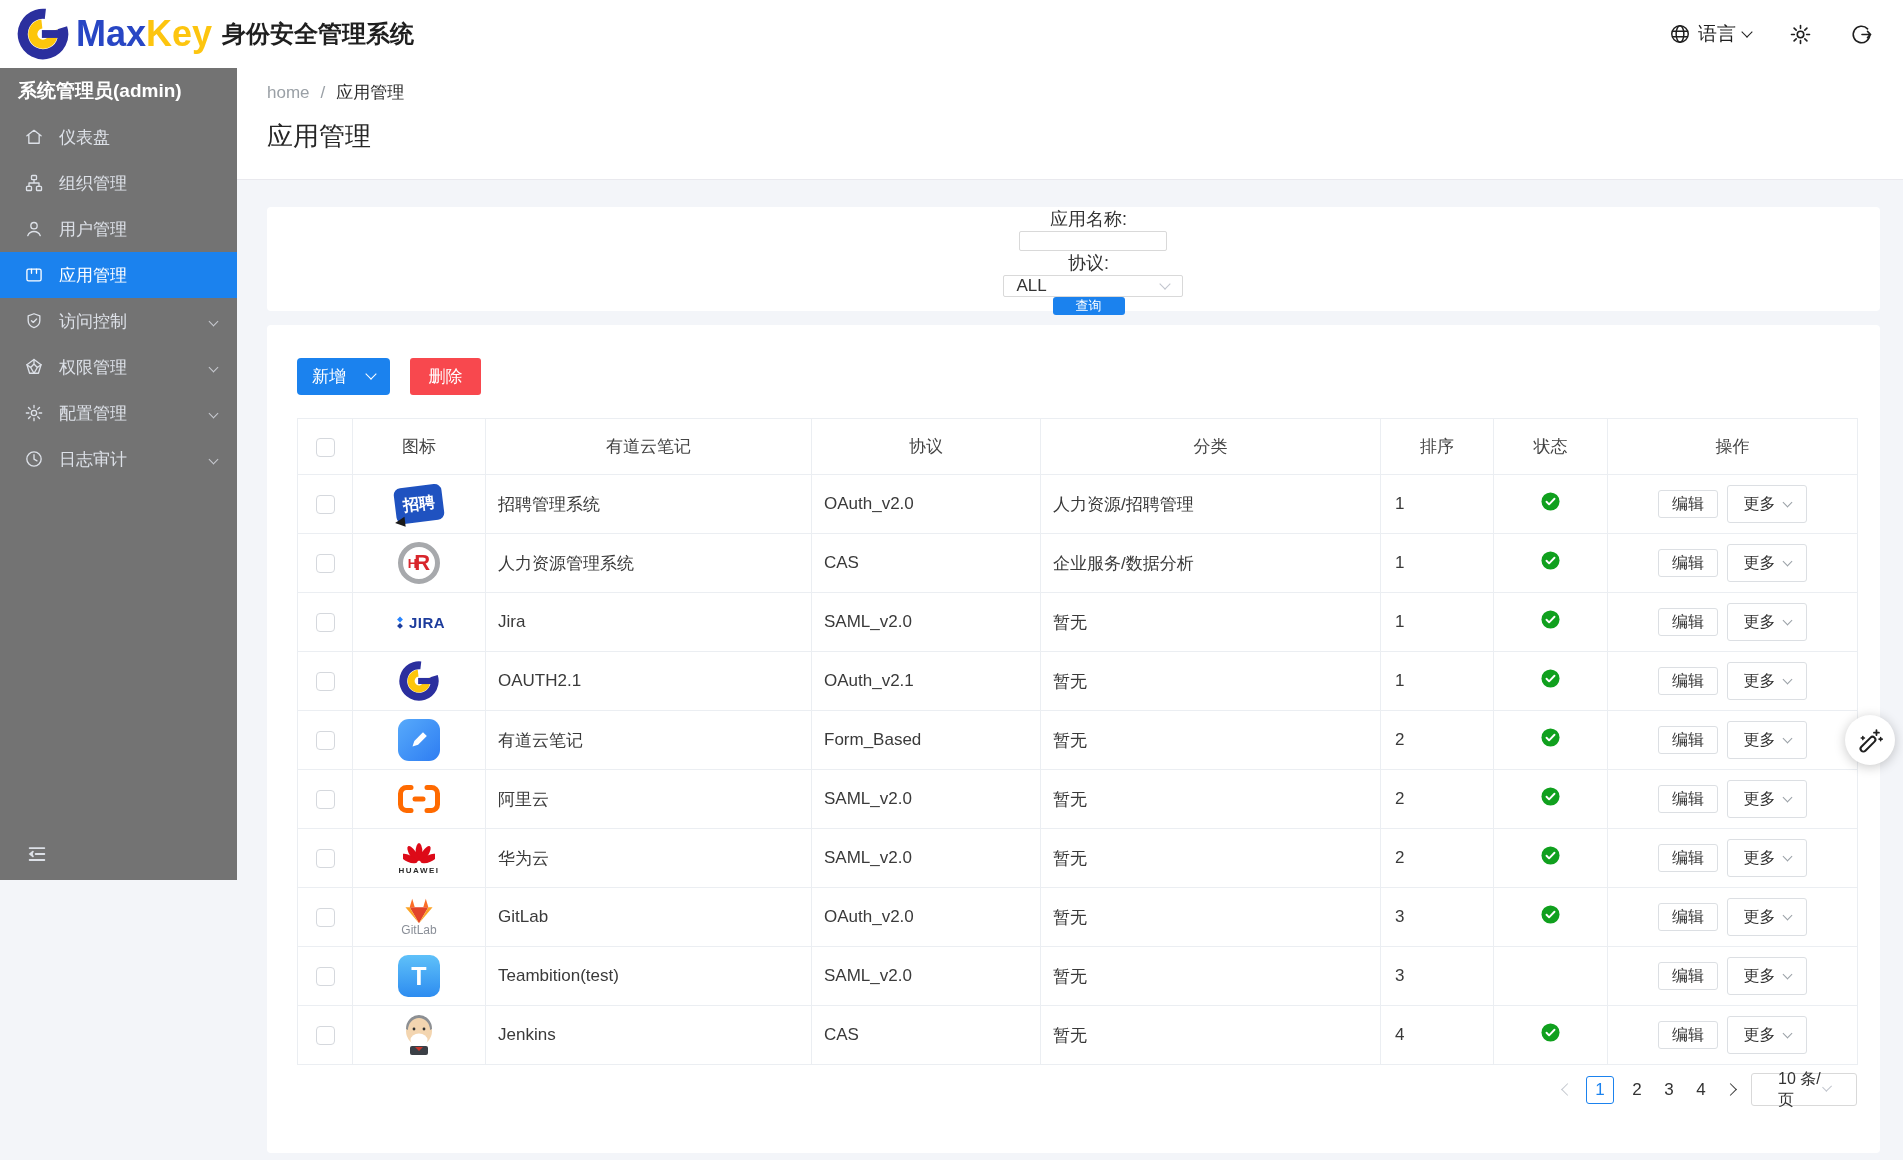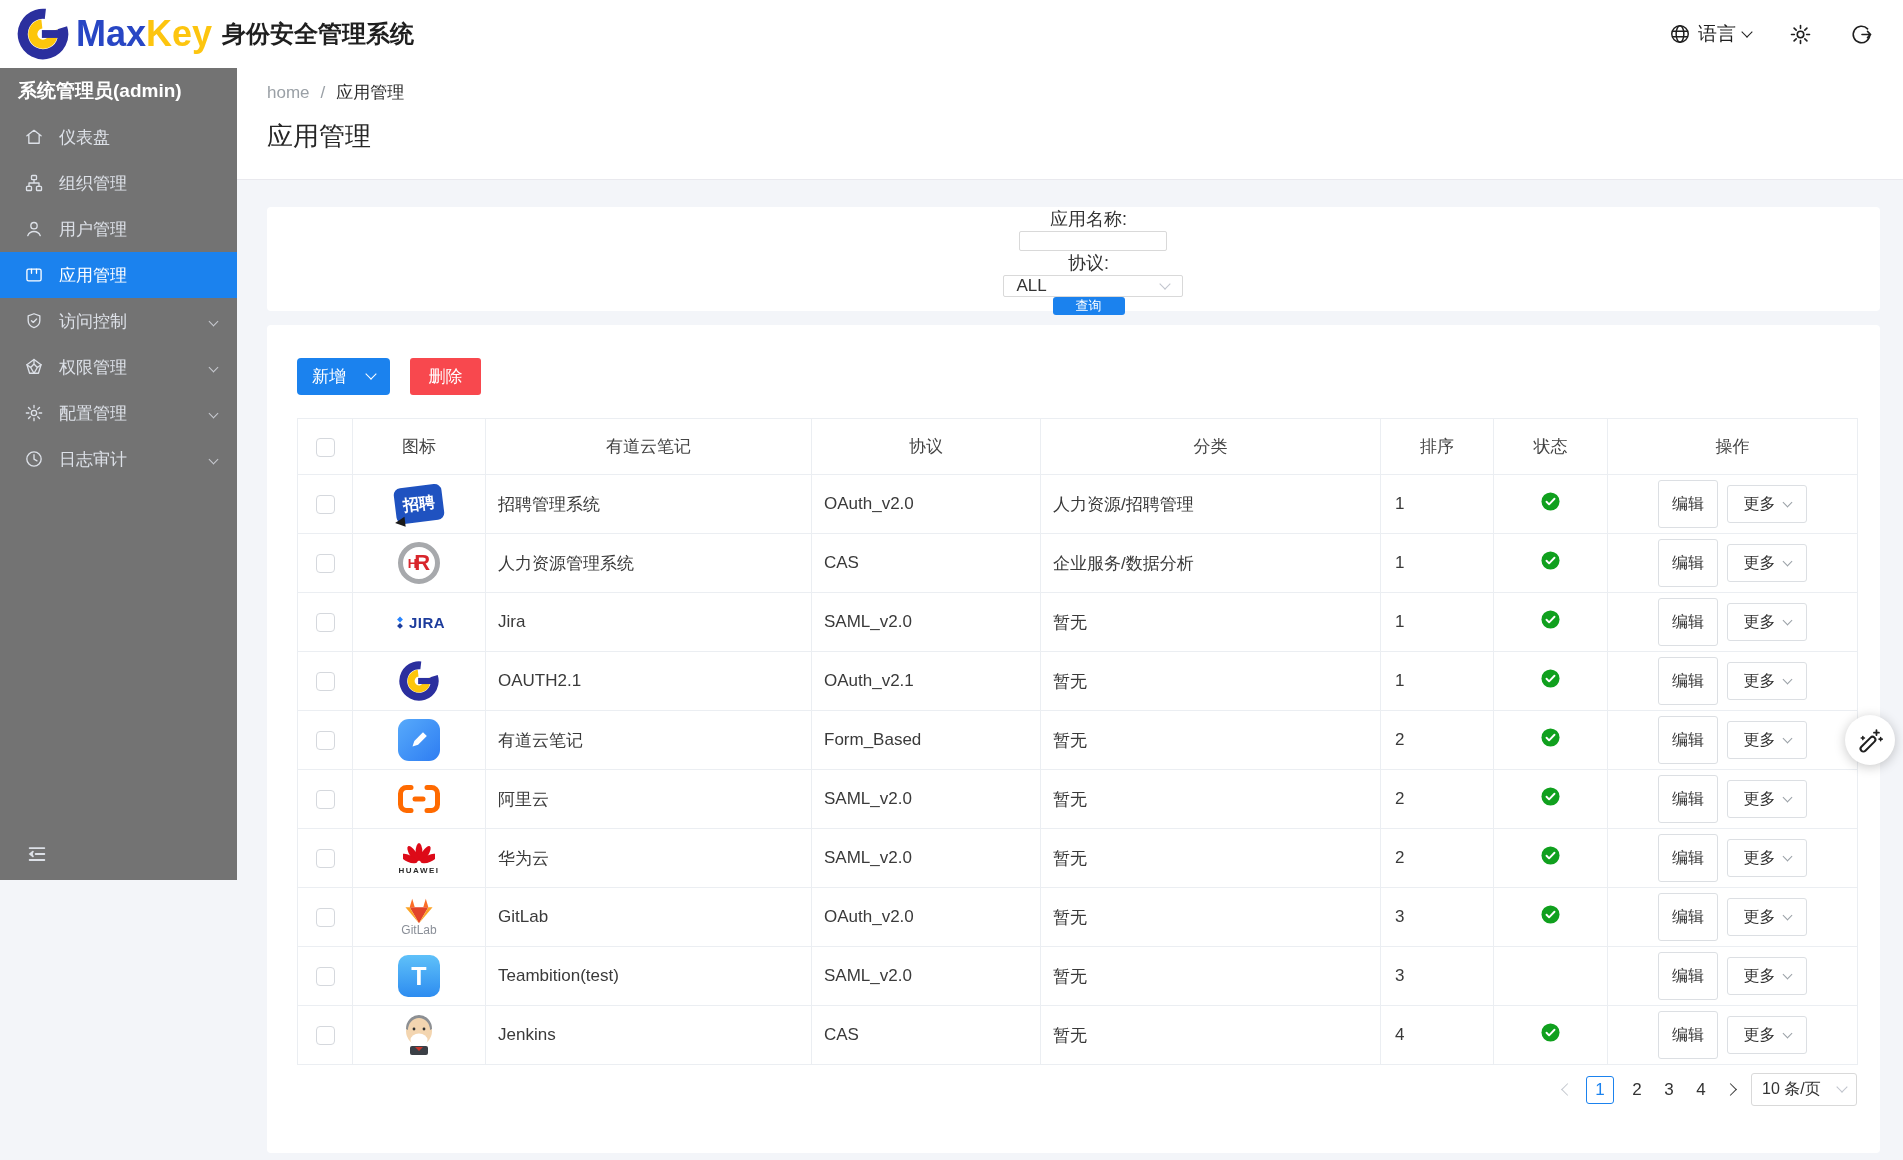"编辑" .btn-edit { height: 48px -> 28px }
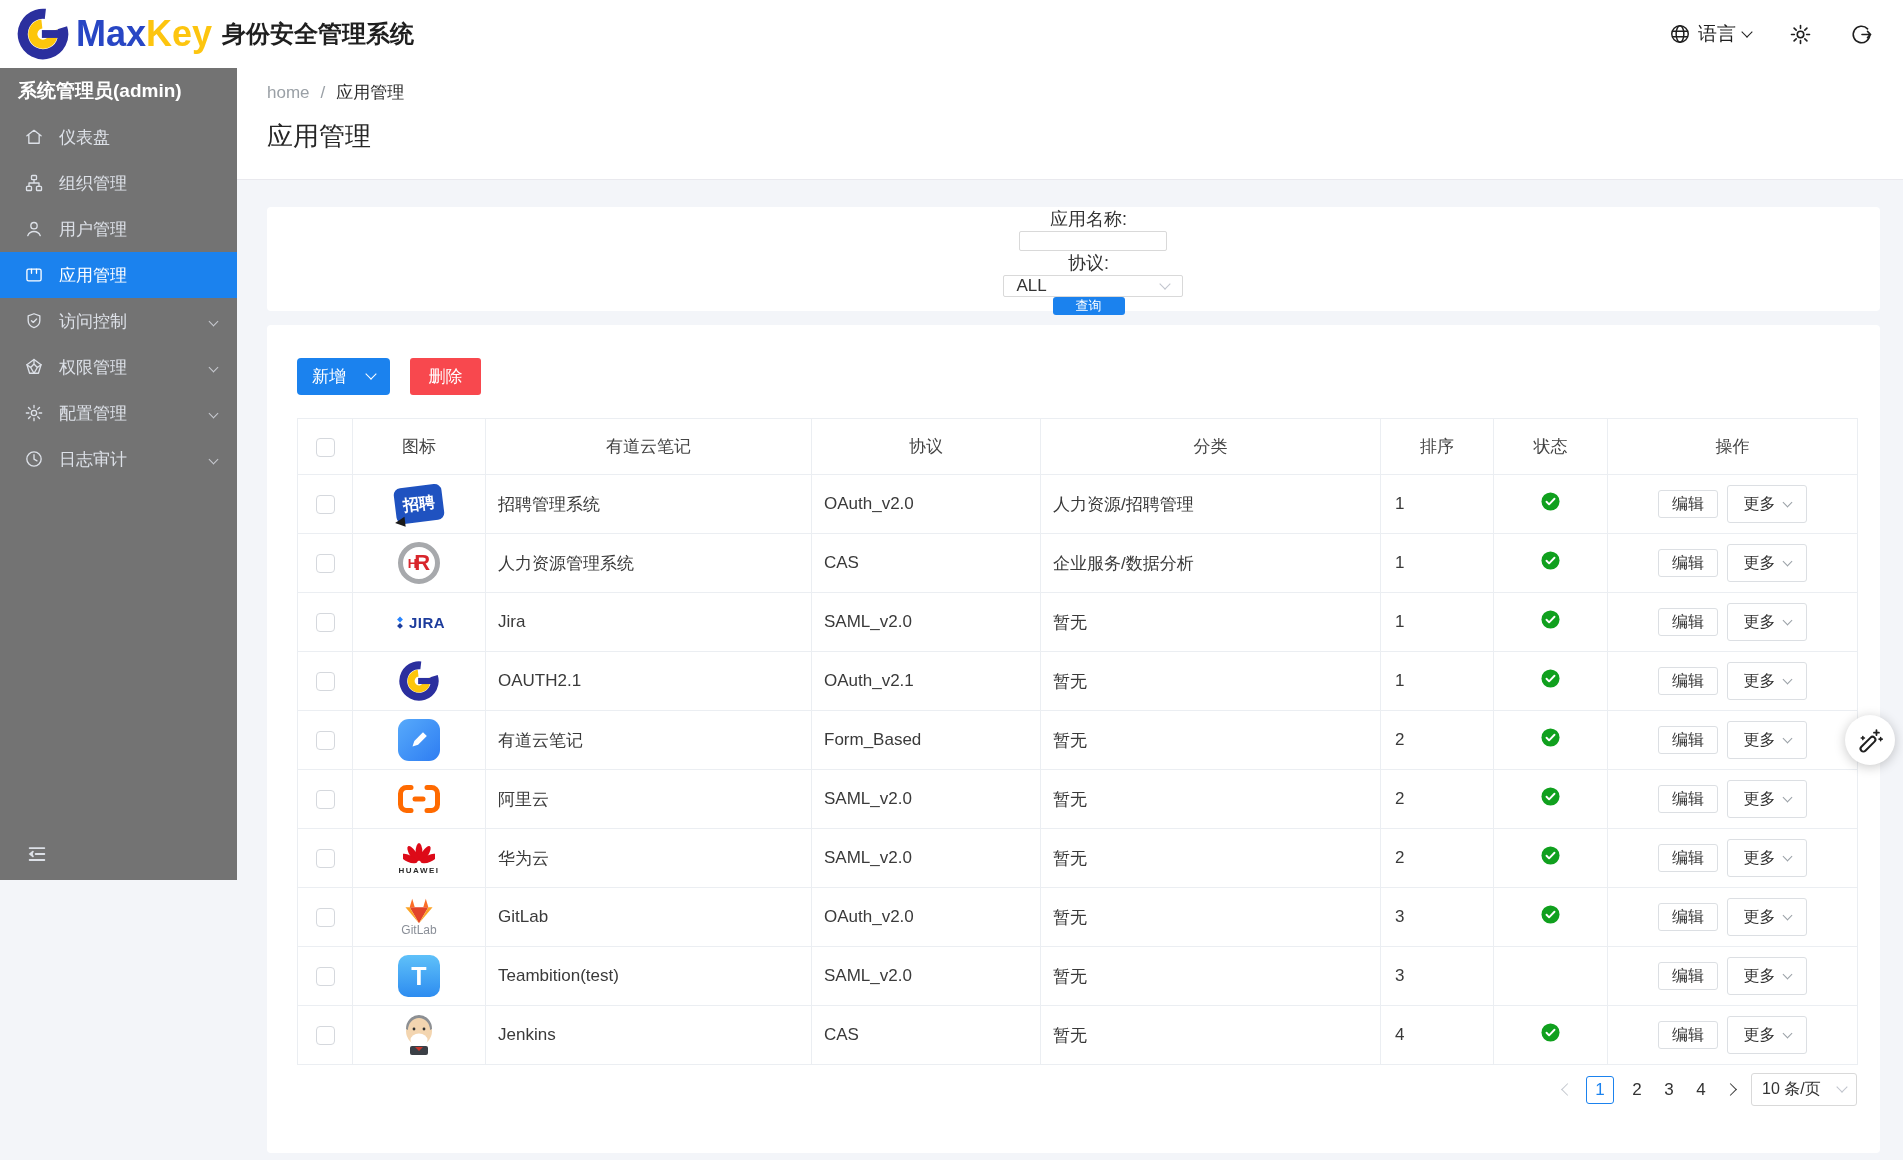"10 条/页" .psize { padding: 0 10px -> 0 26px }
